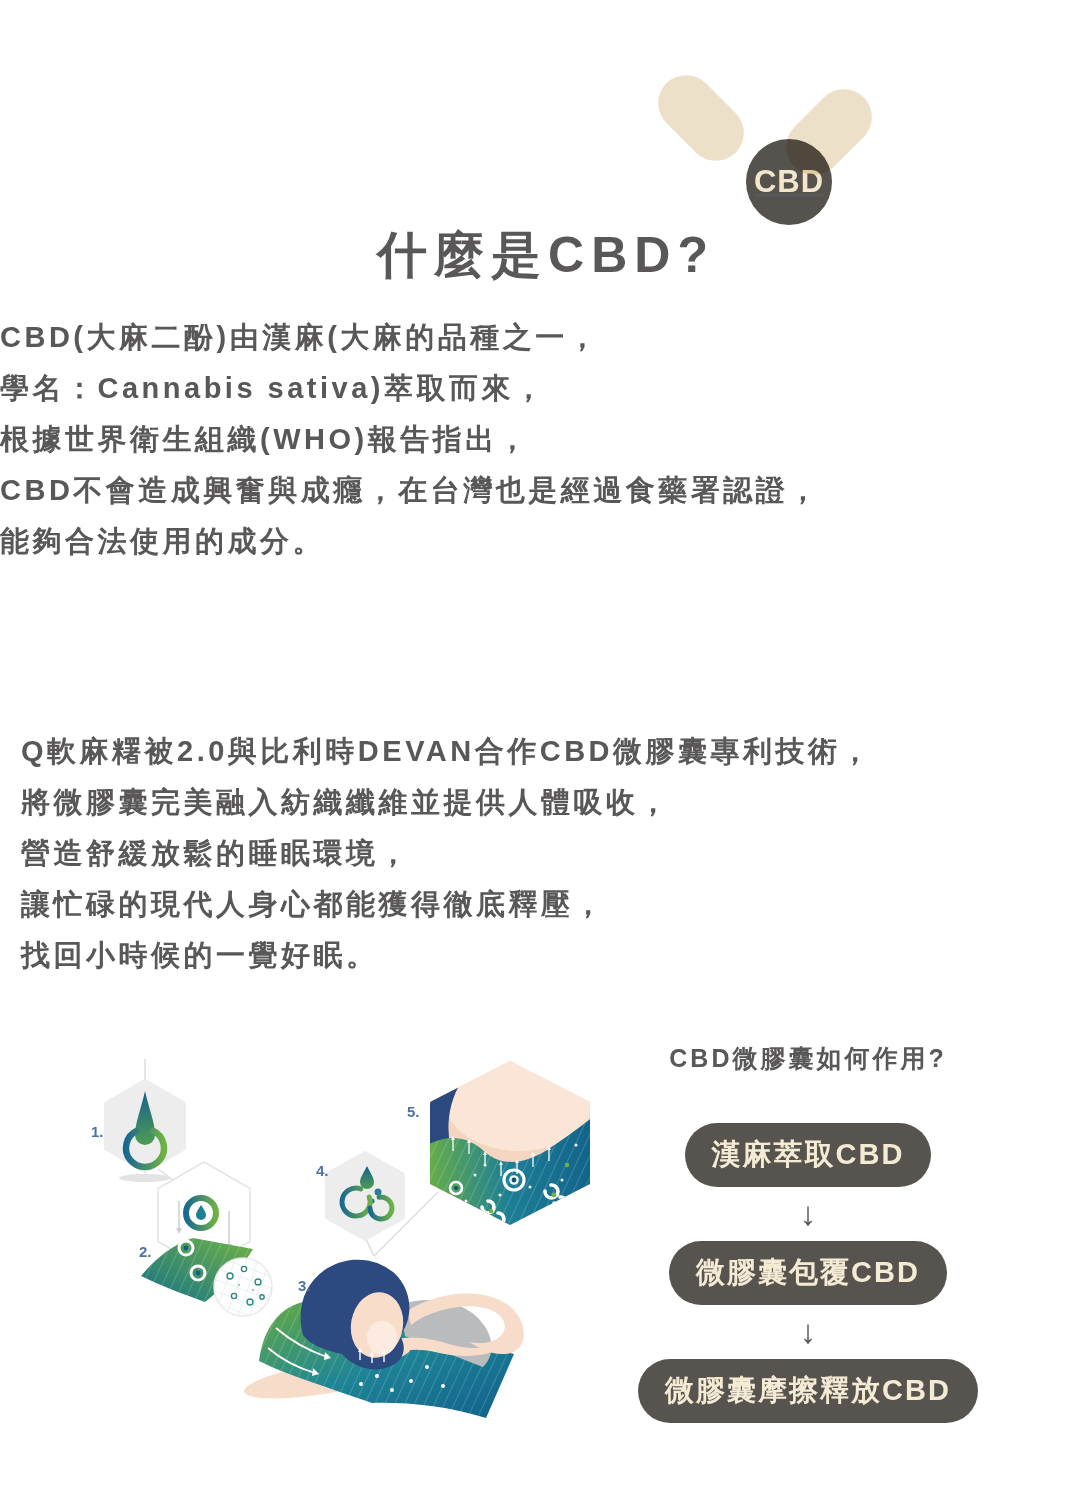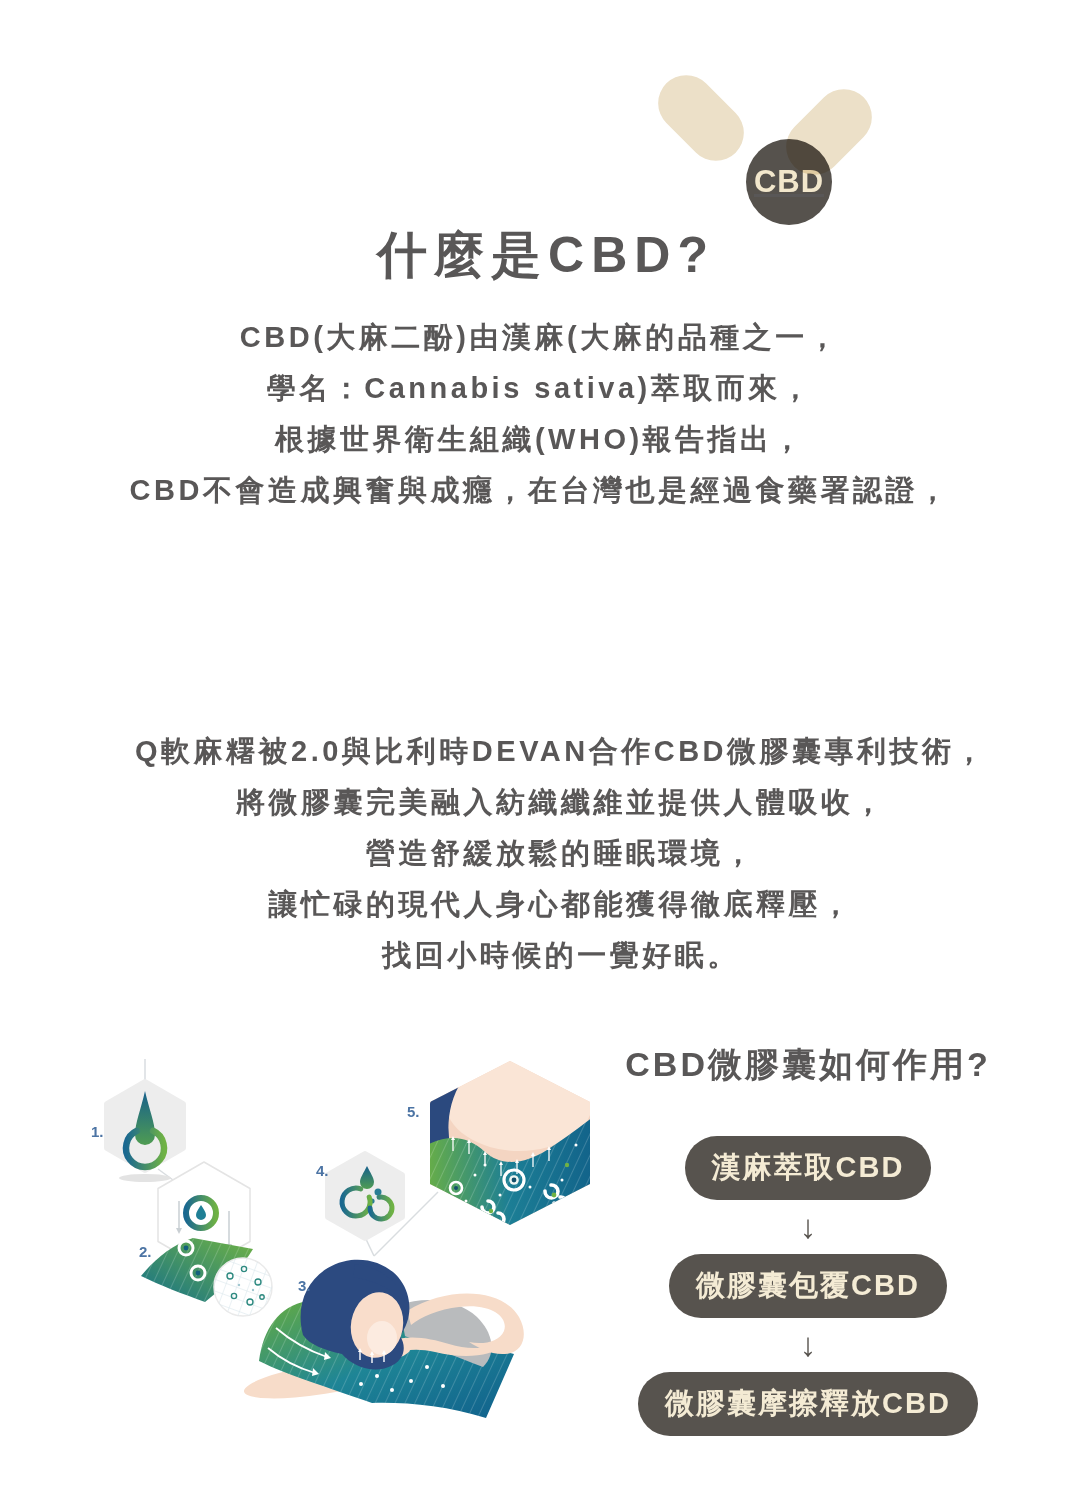"CBD(大麻二酚)由漢麻(大麻的品種之一，" .para { text-align: center -> none }
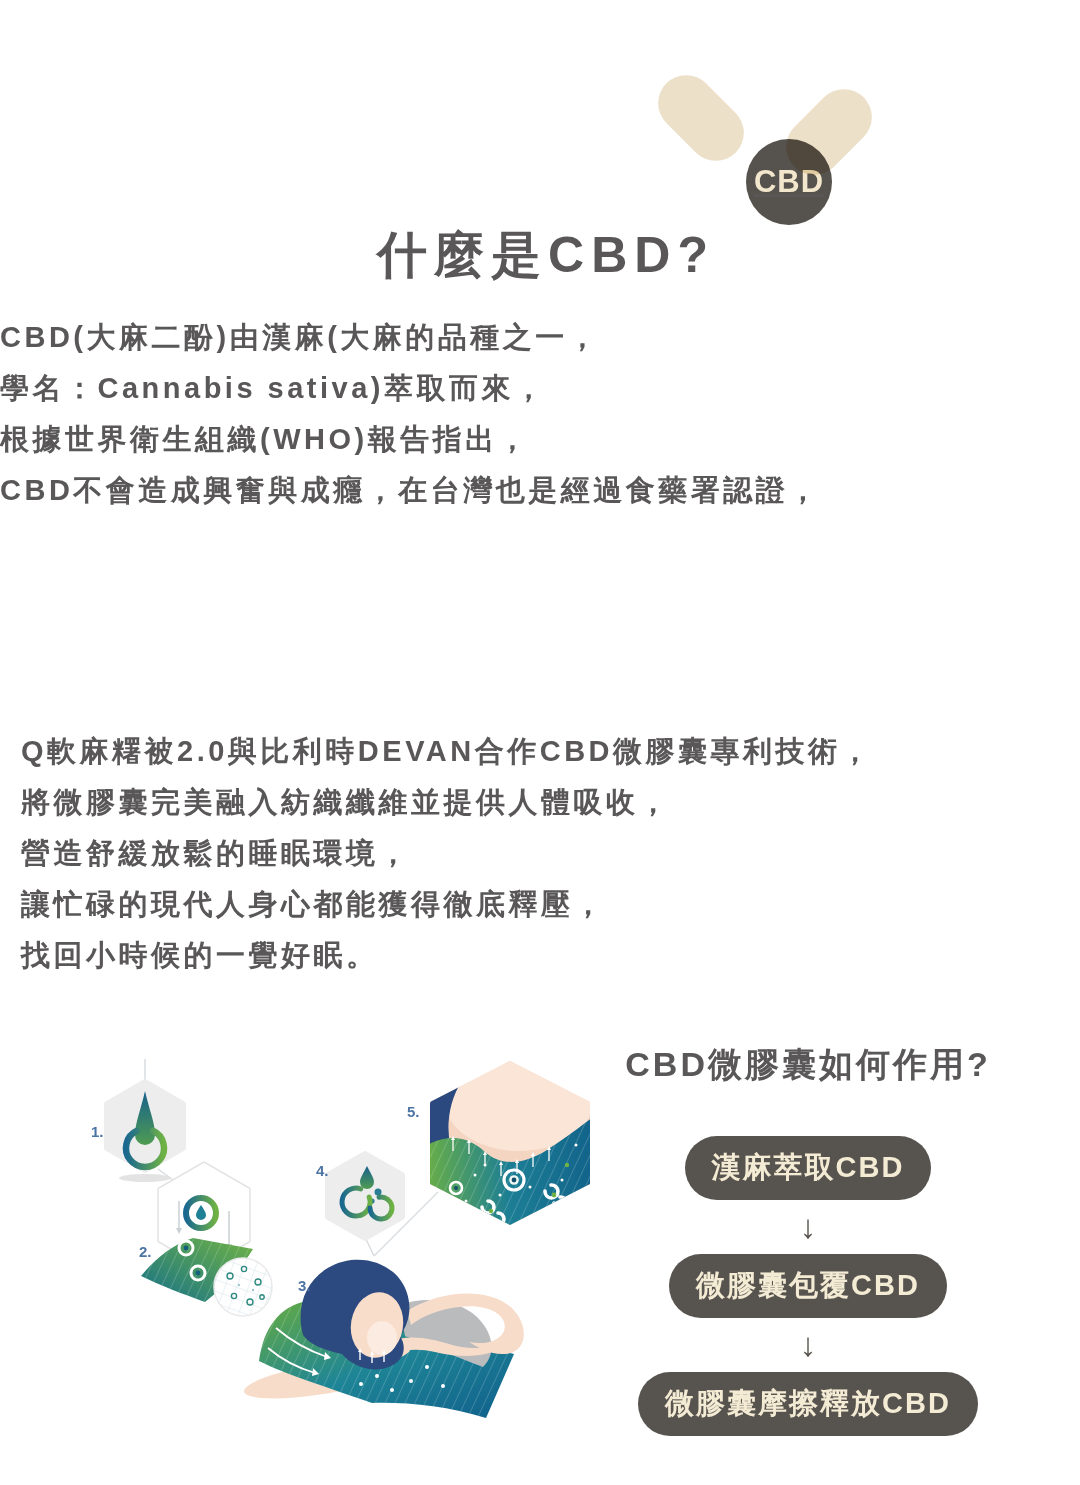"能夠合法使用的成分。" p { html: none -> <p>能夠合法使用的成分。</p> }
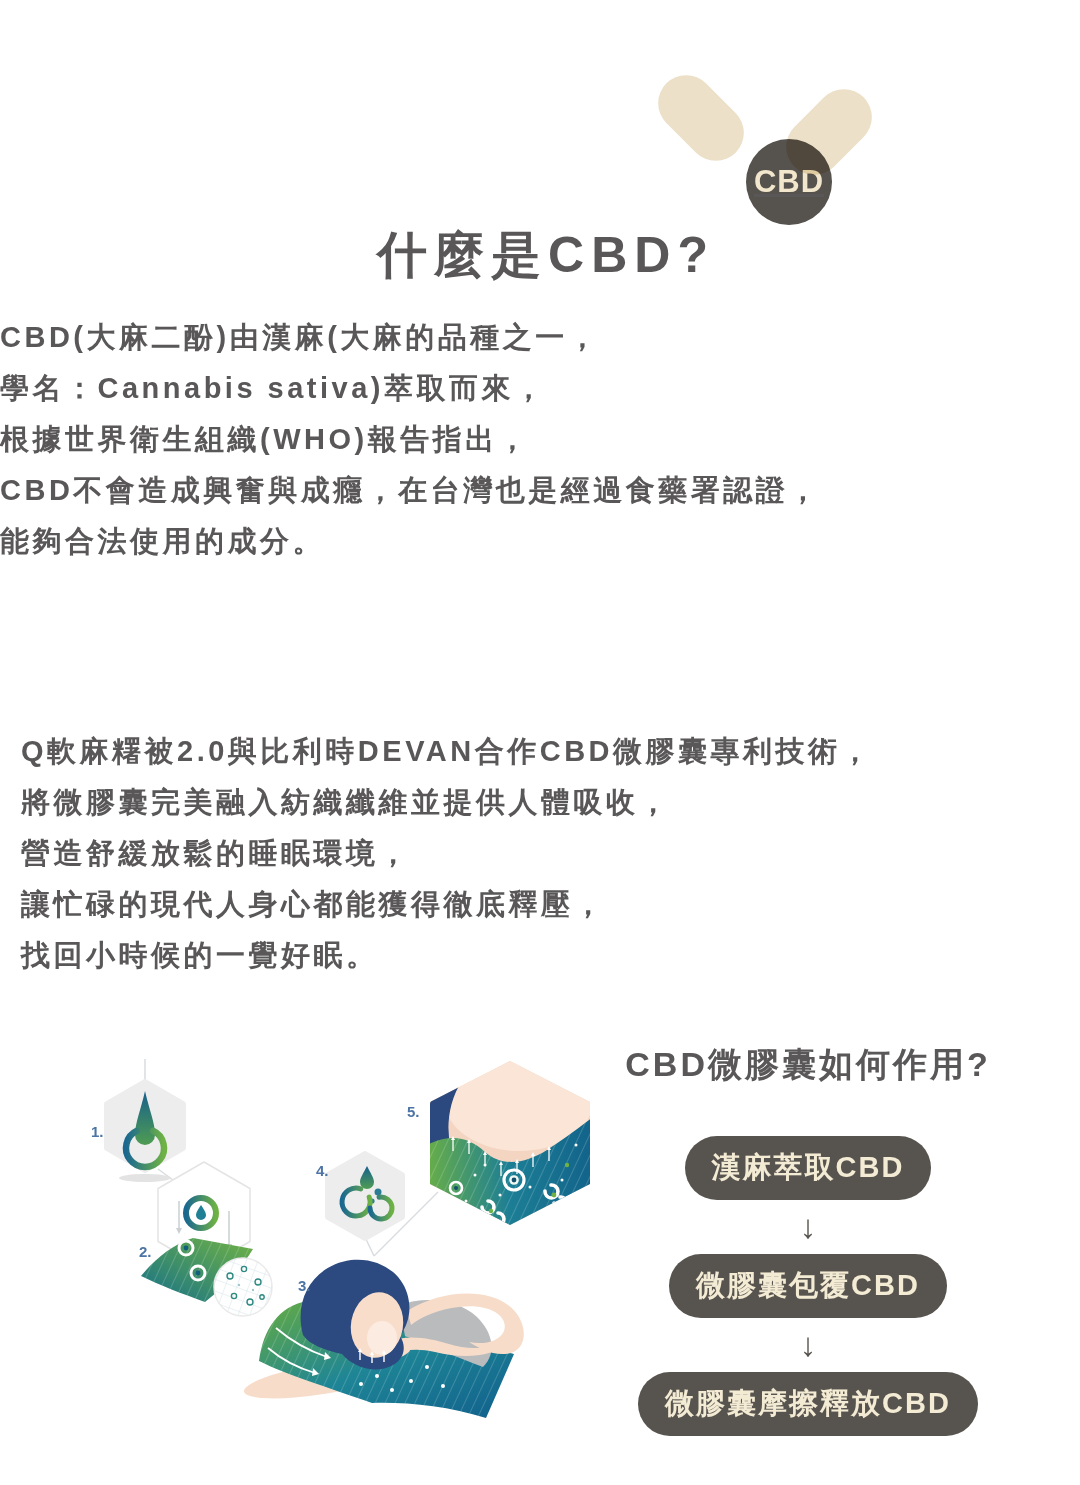"CBD微膠囊如何作用?" .flow h2 { font-size: 34px -> 25px }
